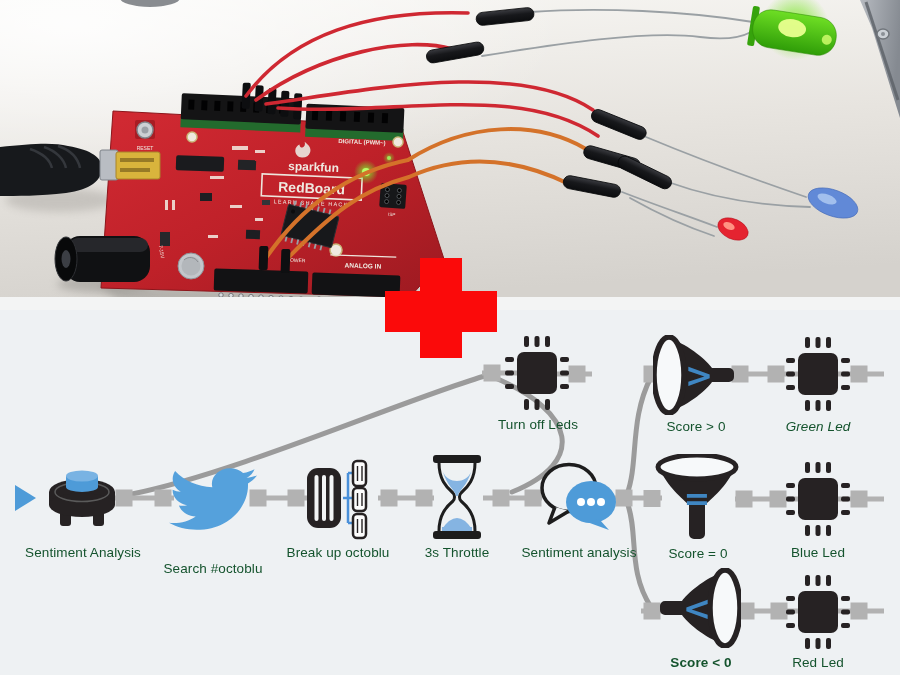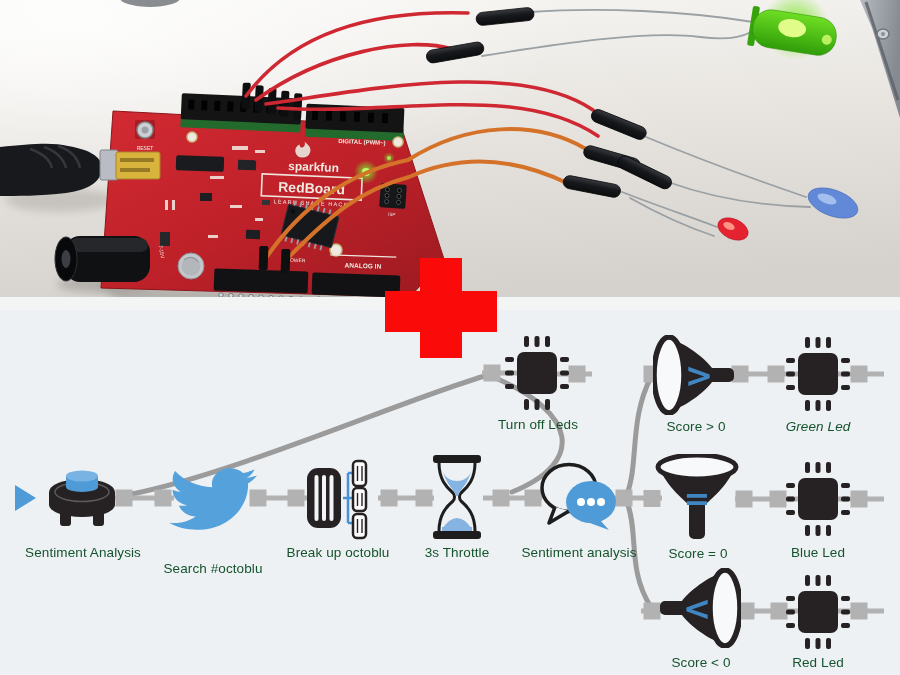"Score < 0" div.nlabel { font-weight: none -> bold }
